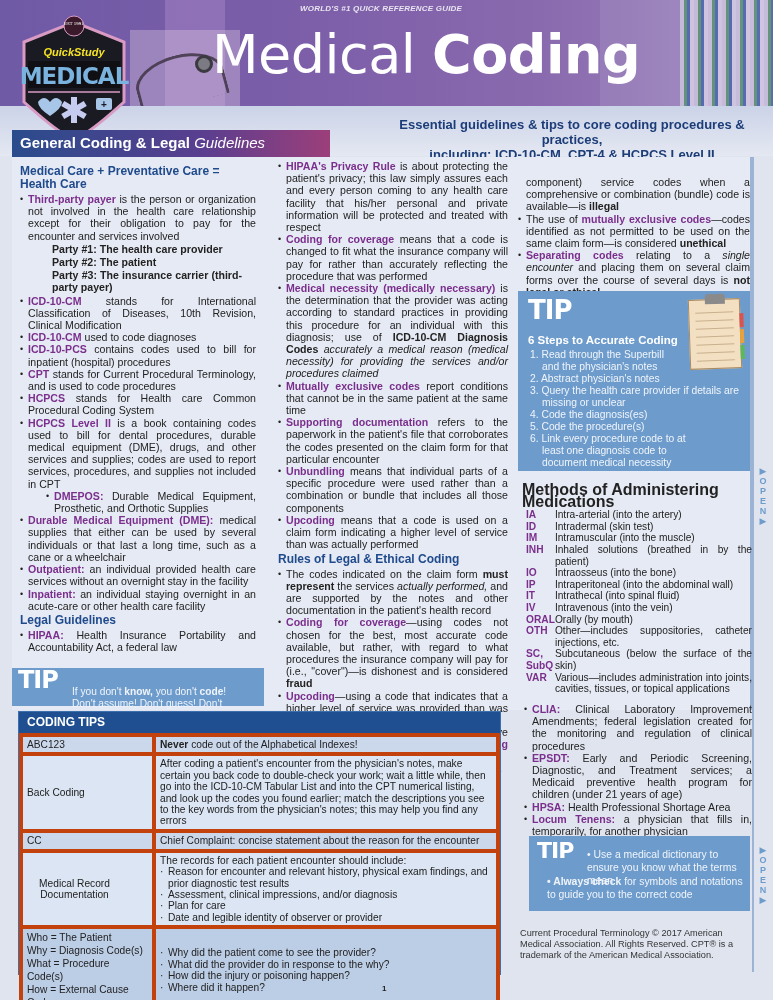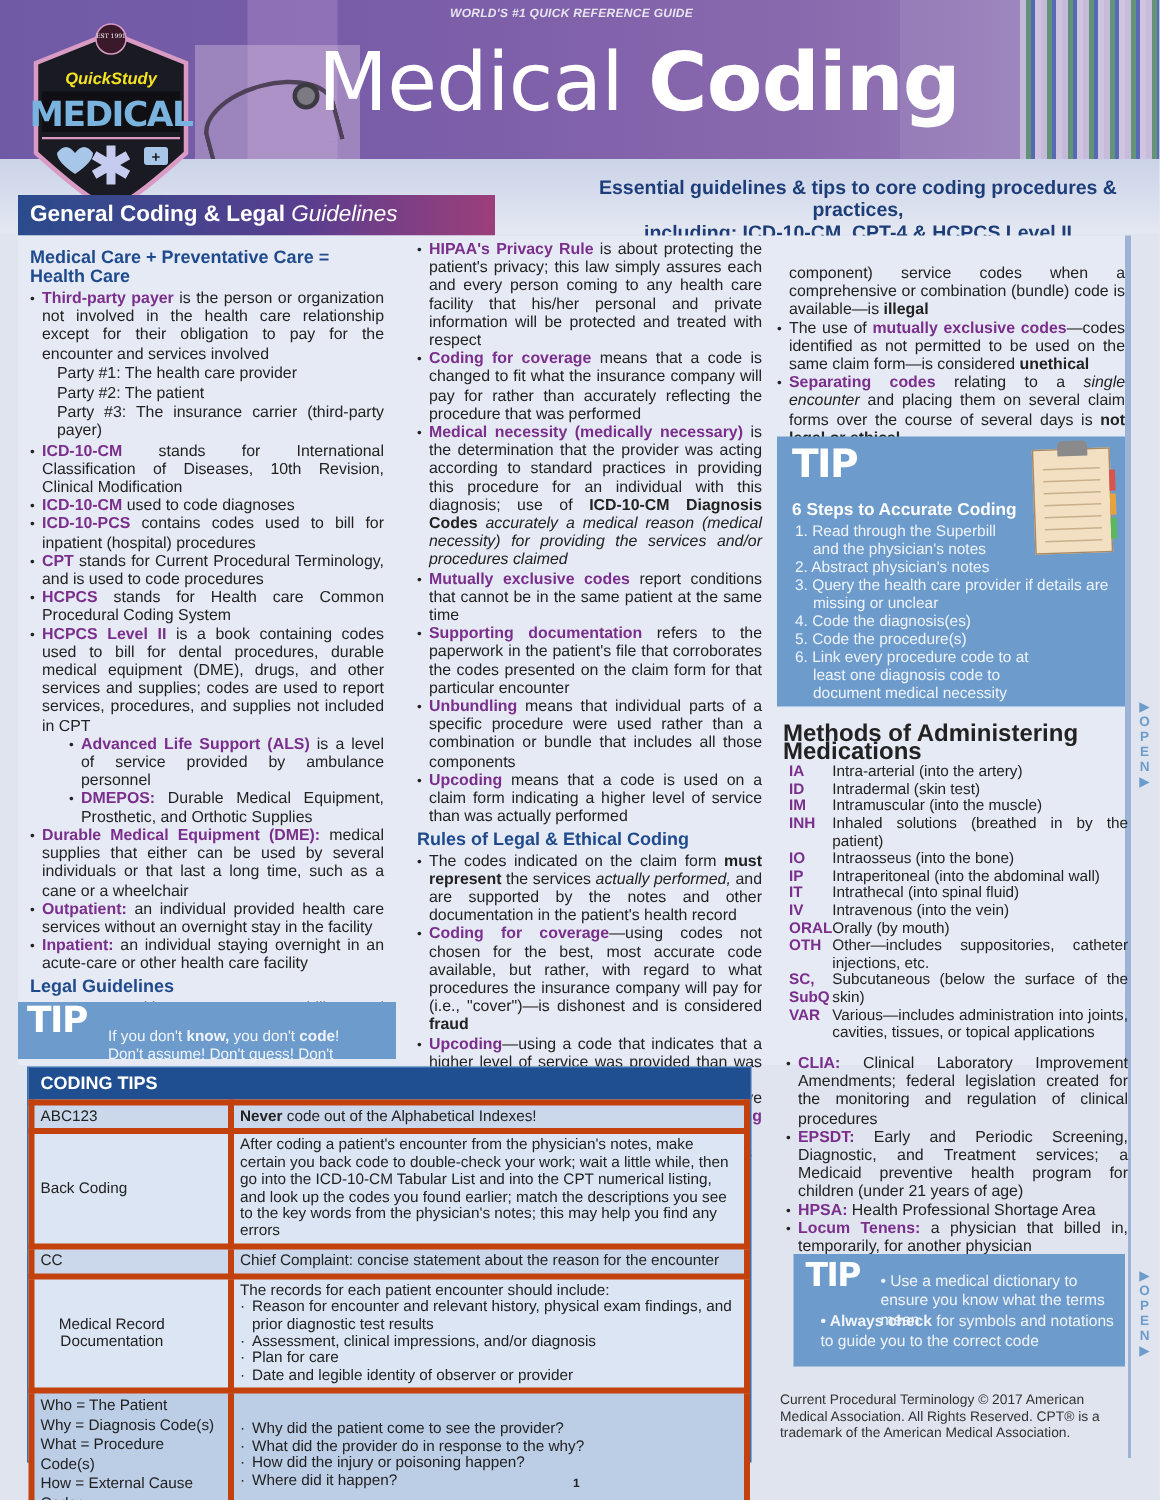"Party #1: The health care" .party { font-weight: none -> bold; margin: 1px 0 -> 1px 14px }
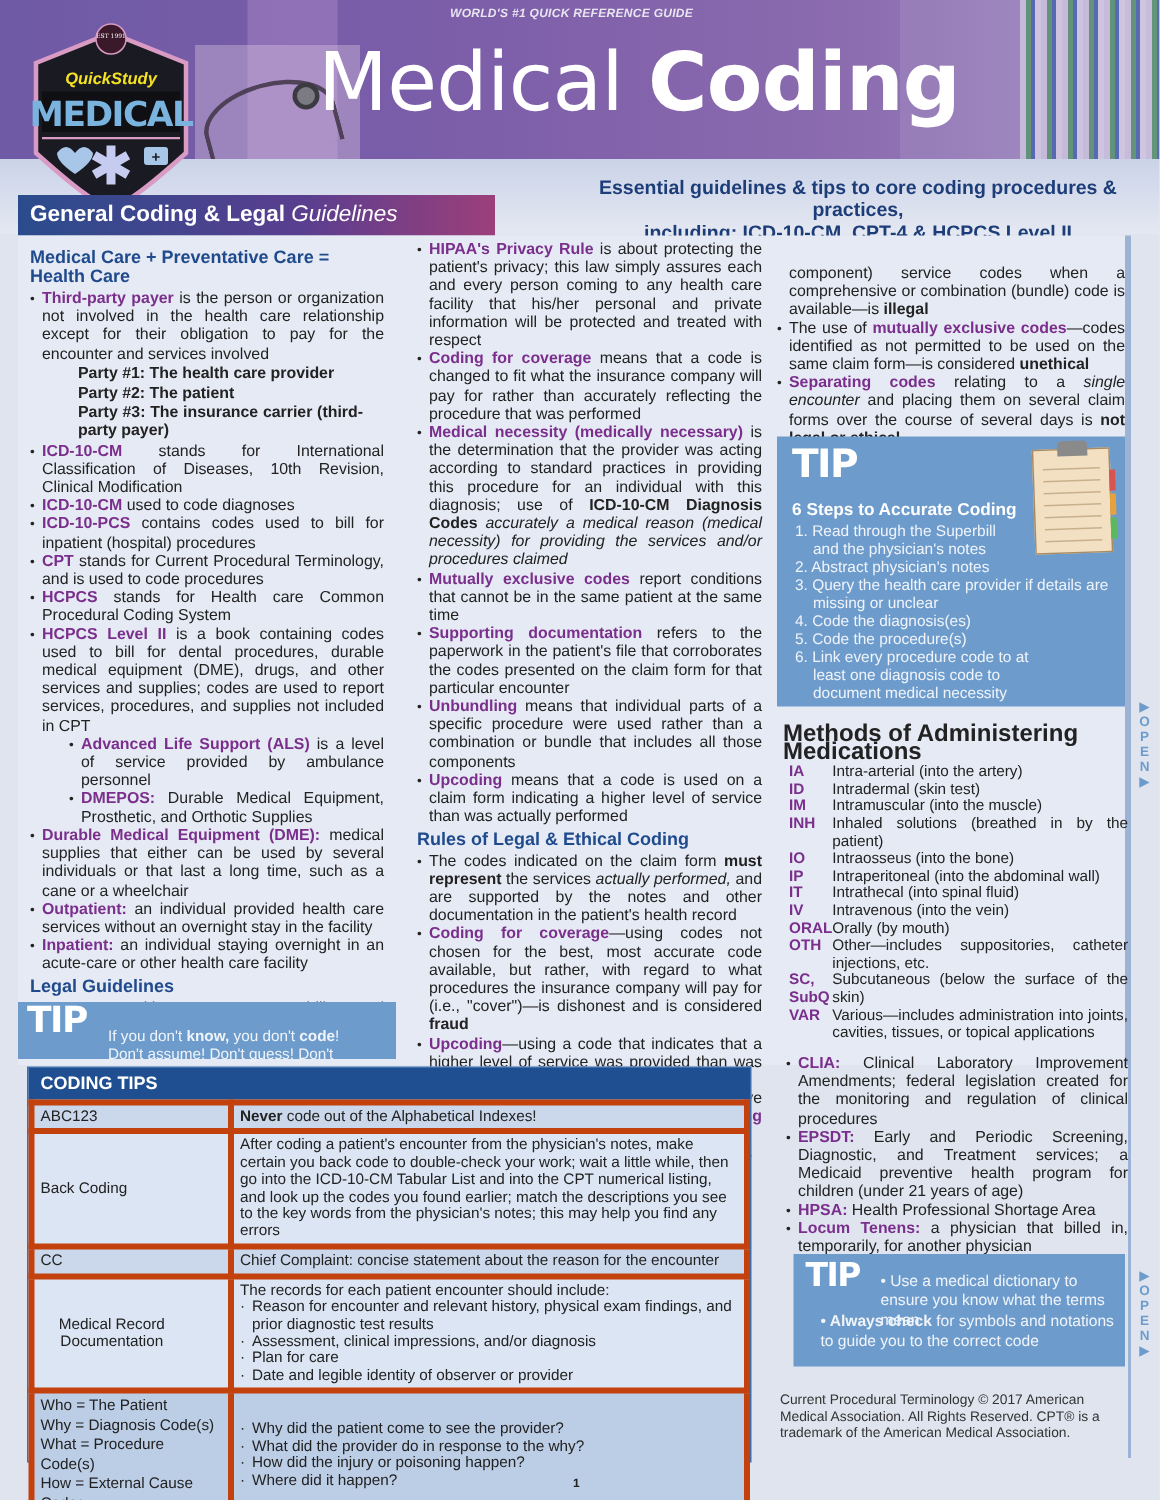"Advanced Life Support (ALS) is" li { html: <li><span>Advanced Life Support (ALS)</span><span> is a level of service provided by ambulance personnel</span></li> -> none }
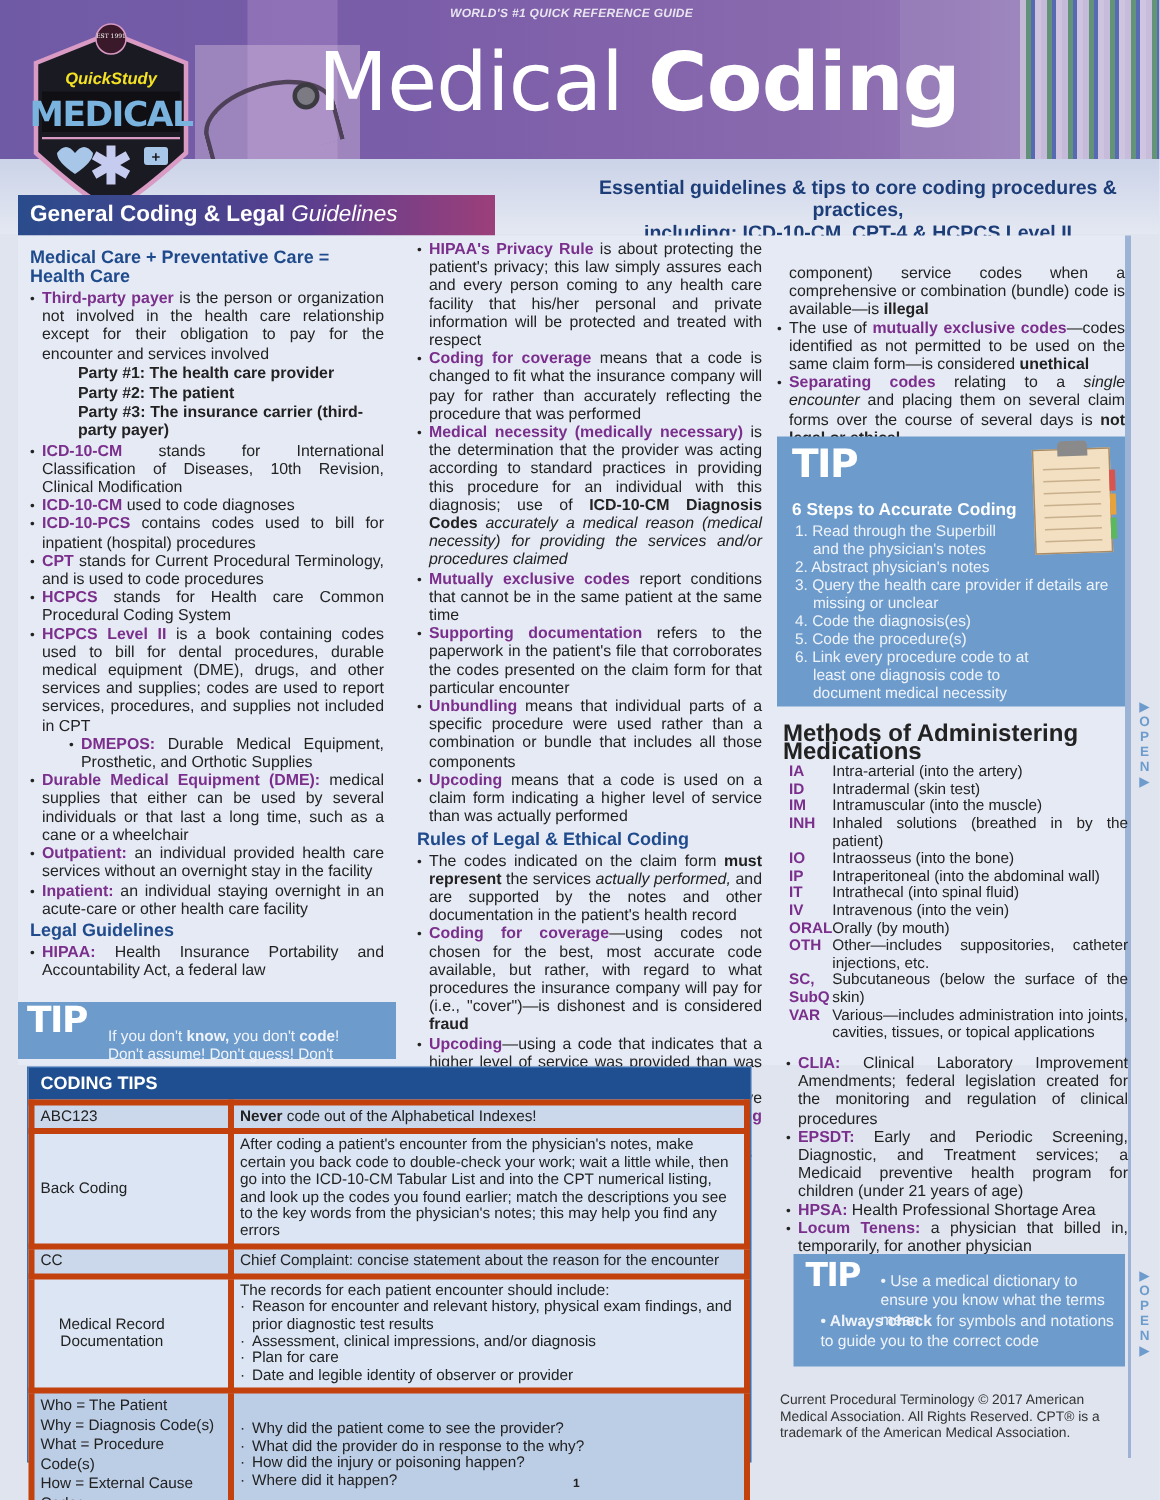"a physician that billed in," span { text: billed -> fills }
